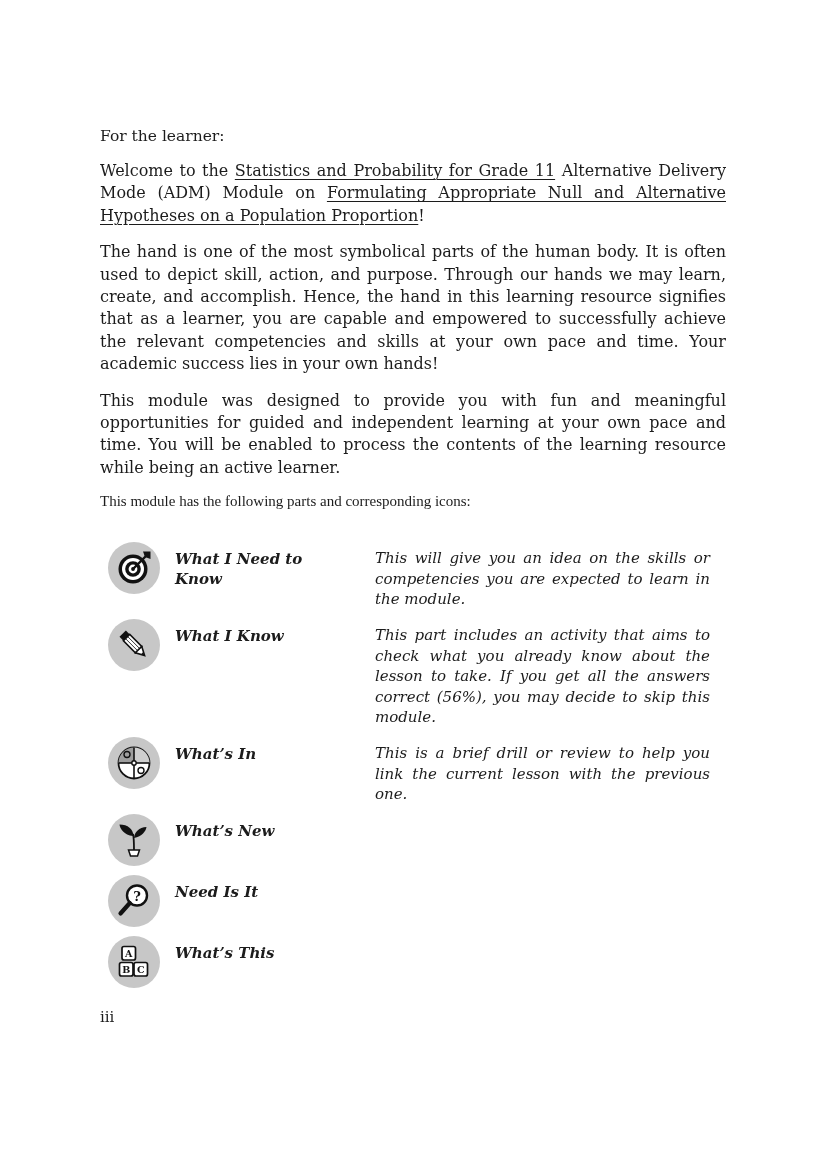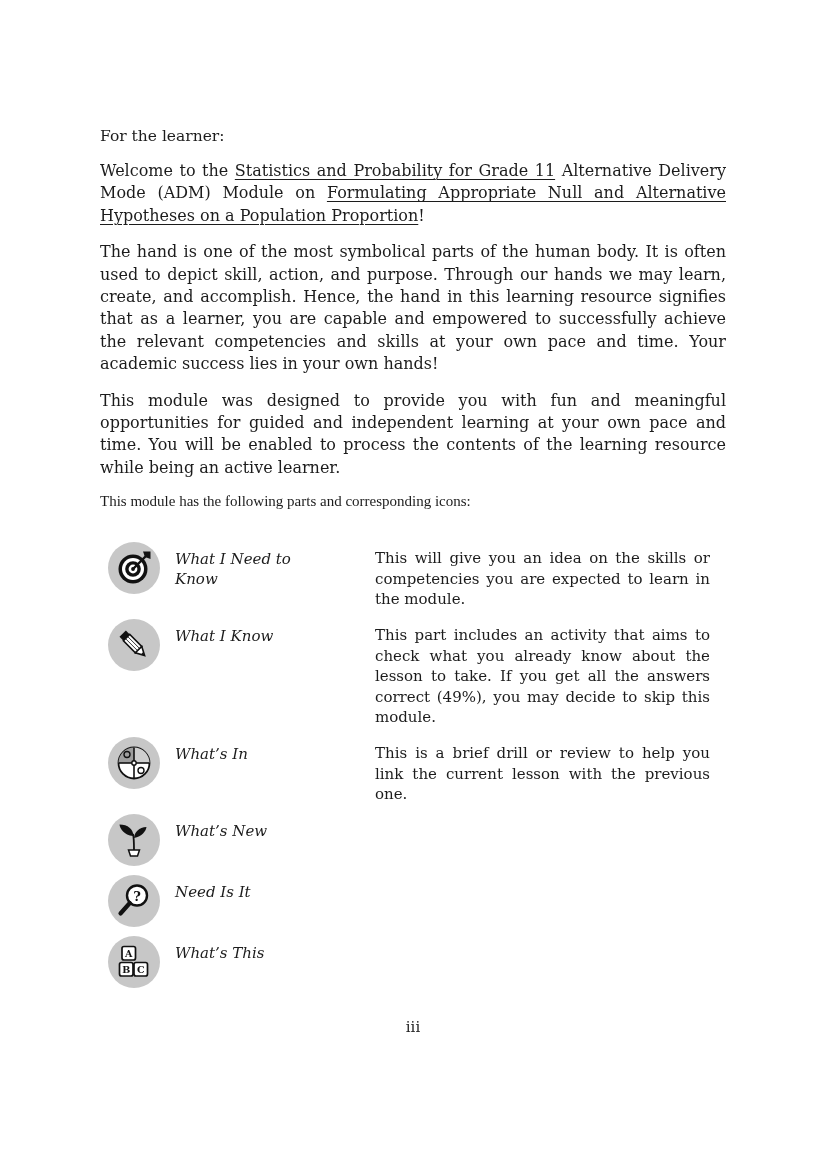"What I Need to Know" .label-inner { font-weight: normal -> bold }
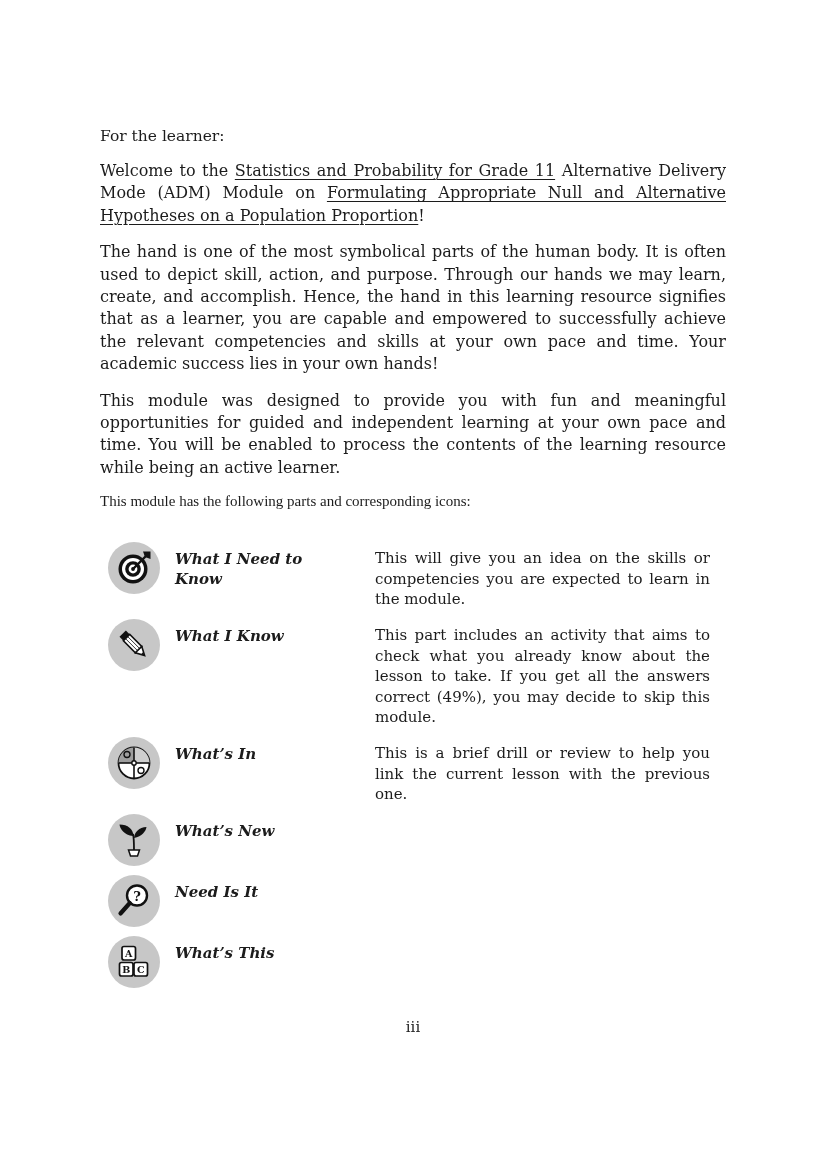"This will give you an" .desc-cell { font-style: none -> italic }
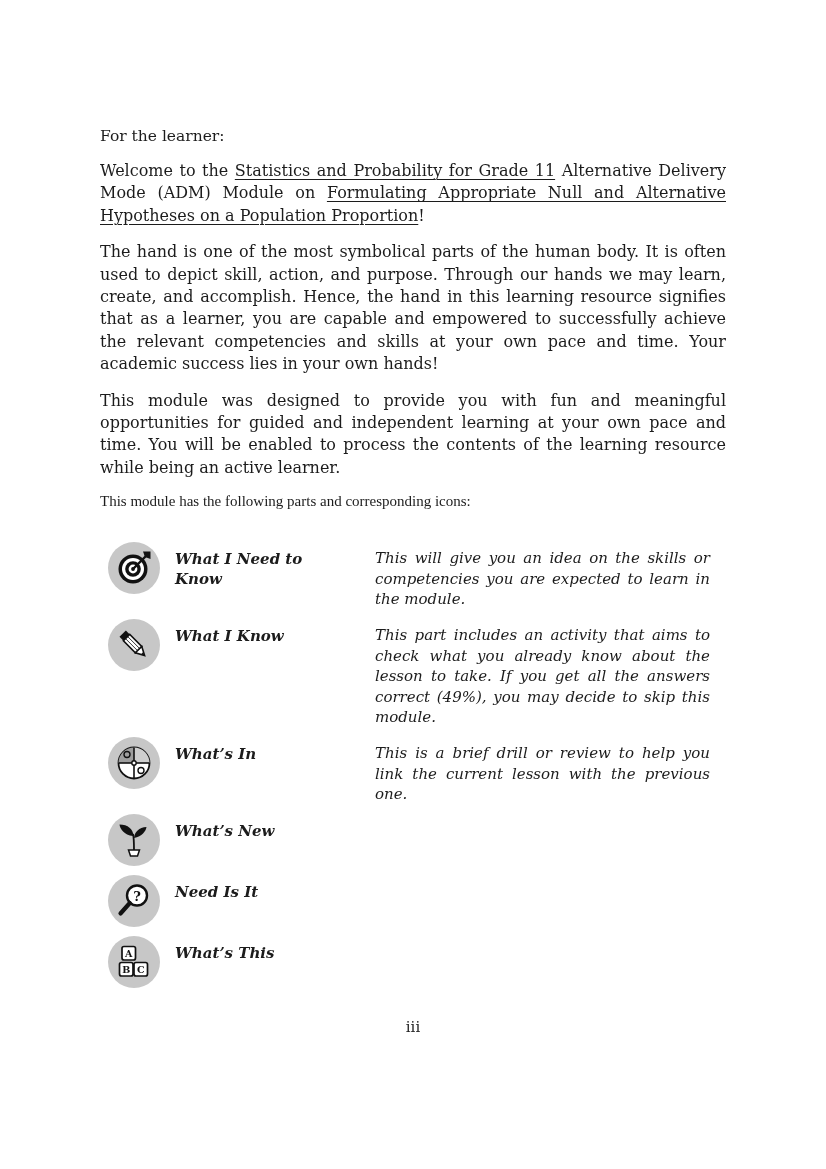"This part includes an activity" div.desc-cell { text: 49% -> 56% }
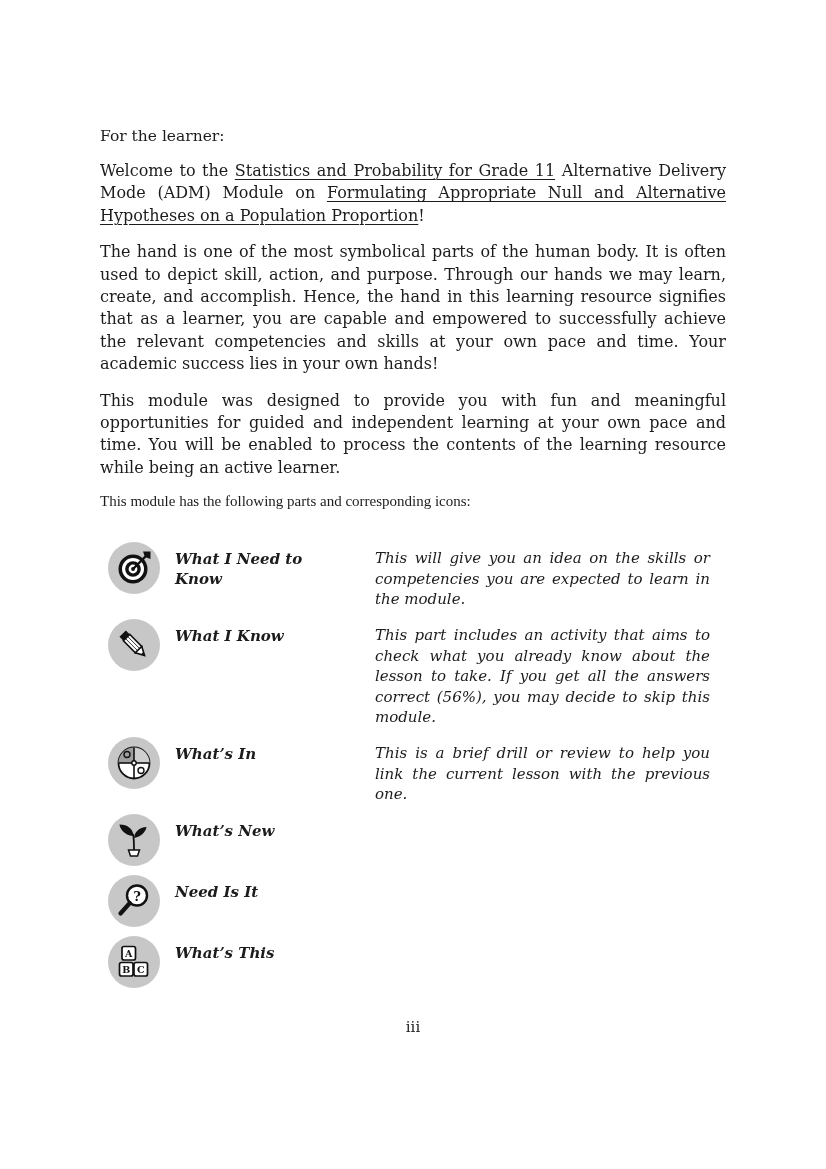"iii" .page-number { margin-top: 30px -> 20px; text-align: center -> none }
